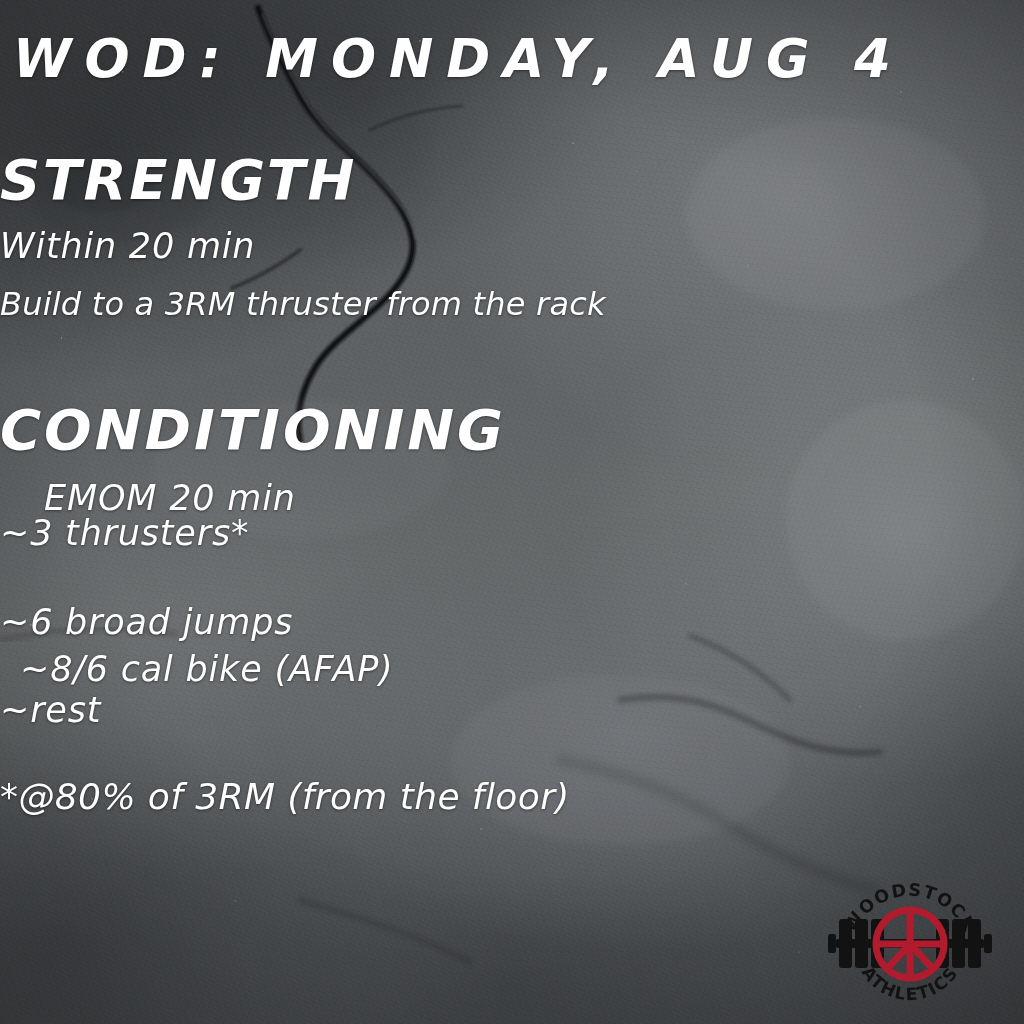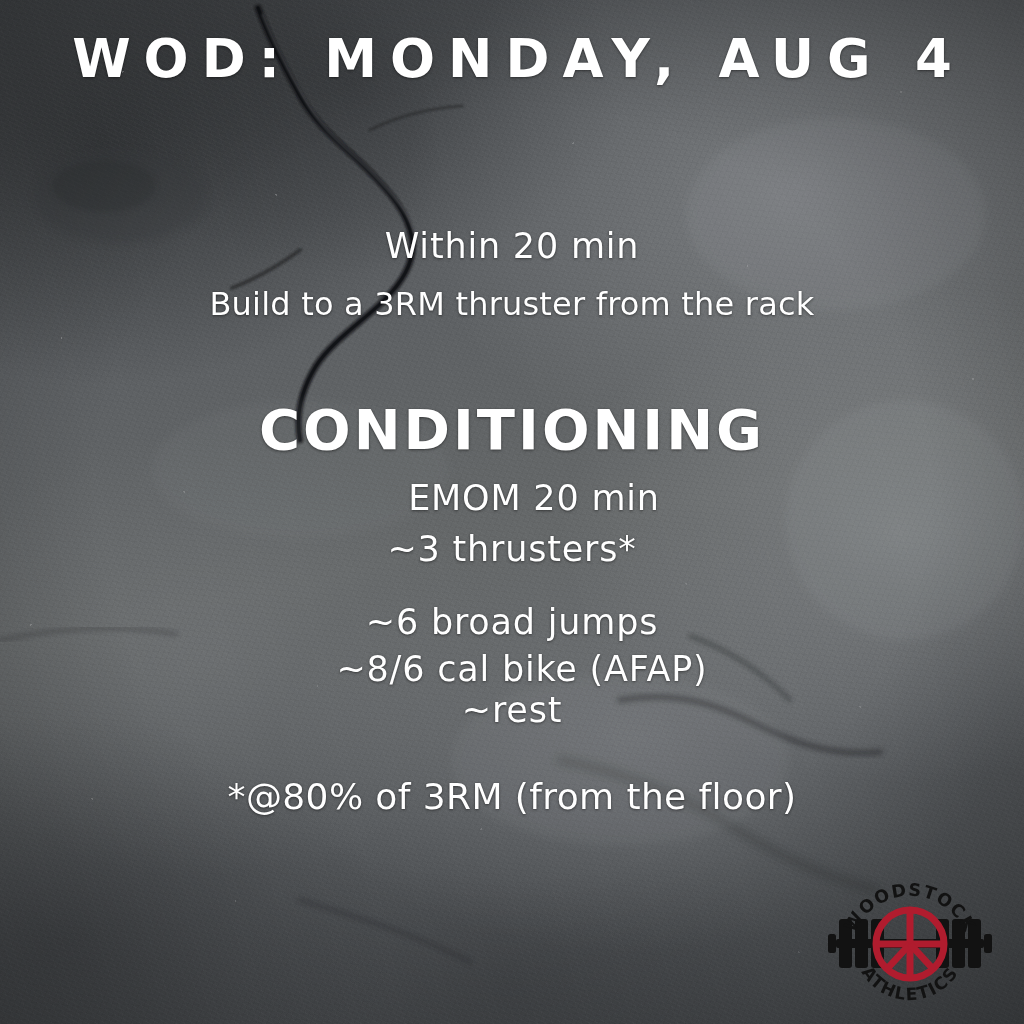"WOD: MONDAY, AUG 4" #content { font-style: none -> italic; text-align: center -> left }
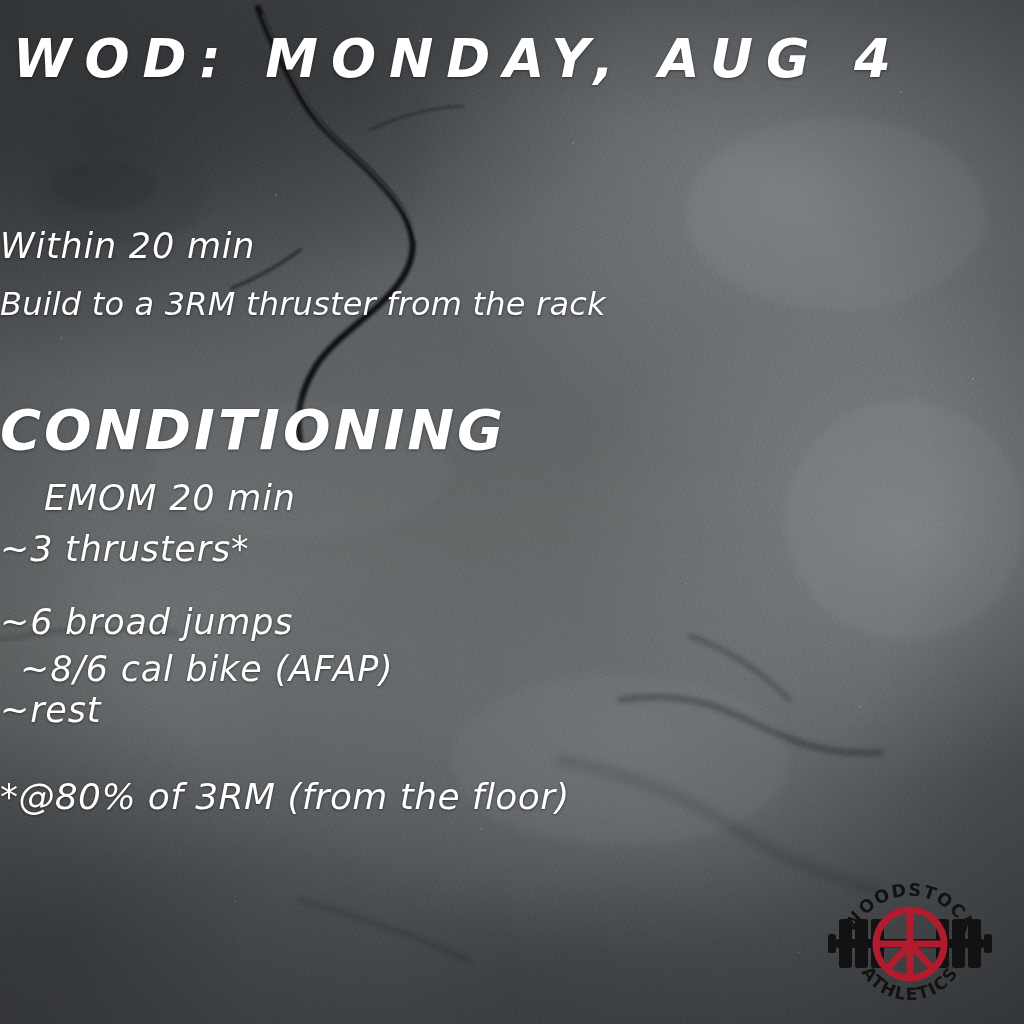"STRENGTH" div.line { html: none -> <div>STRENGTH</div> }
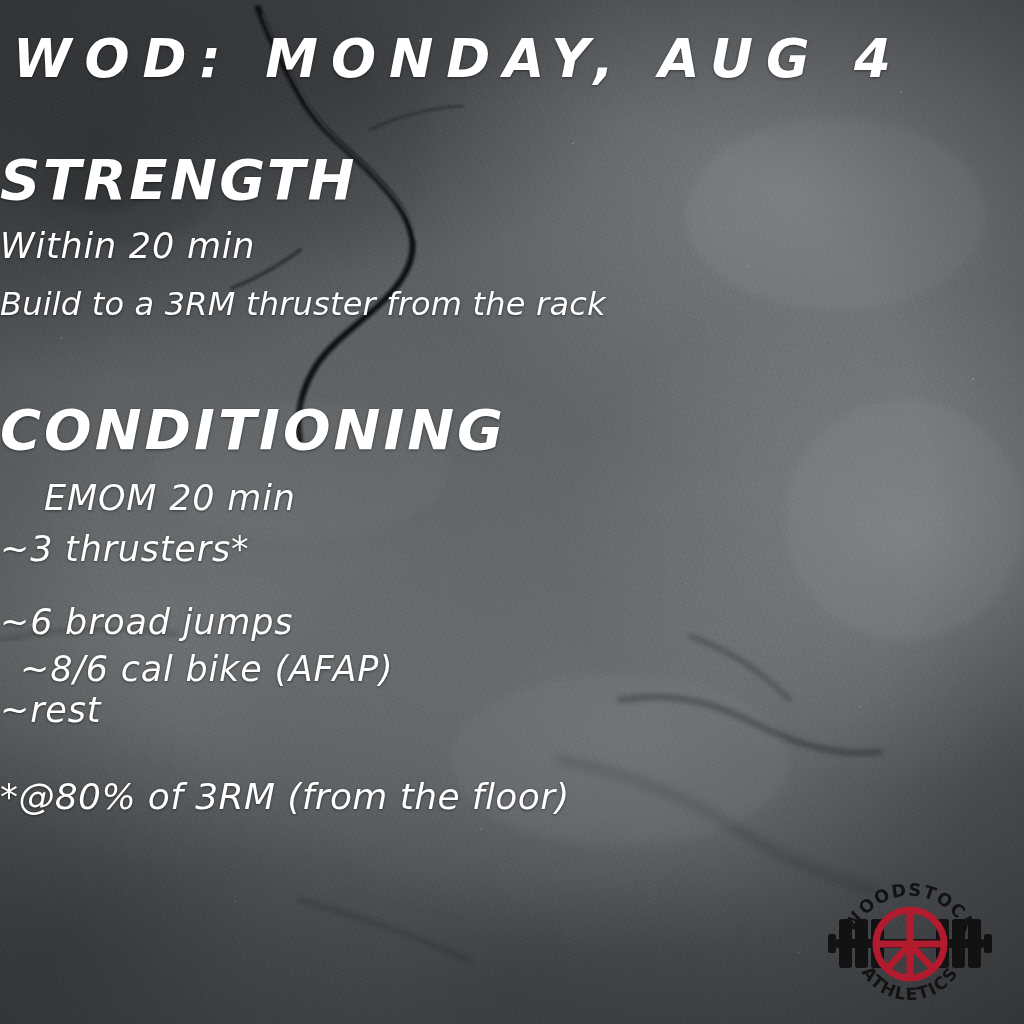"~3 thrusters*" #c-l1 { top: 529px -> 513px }
